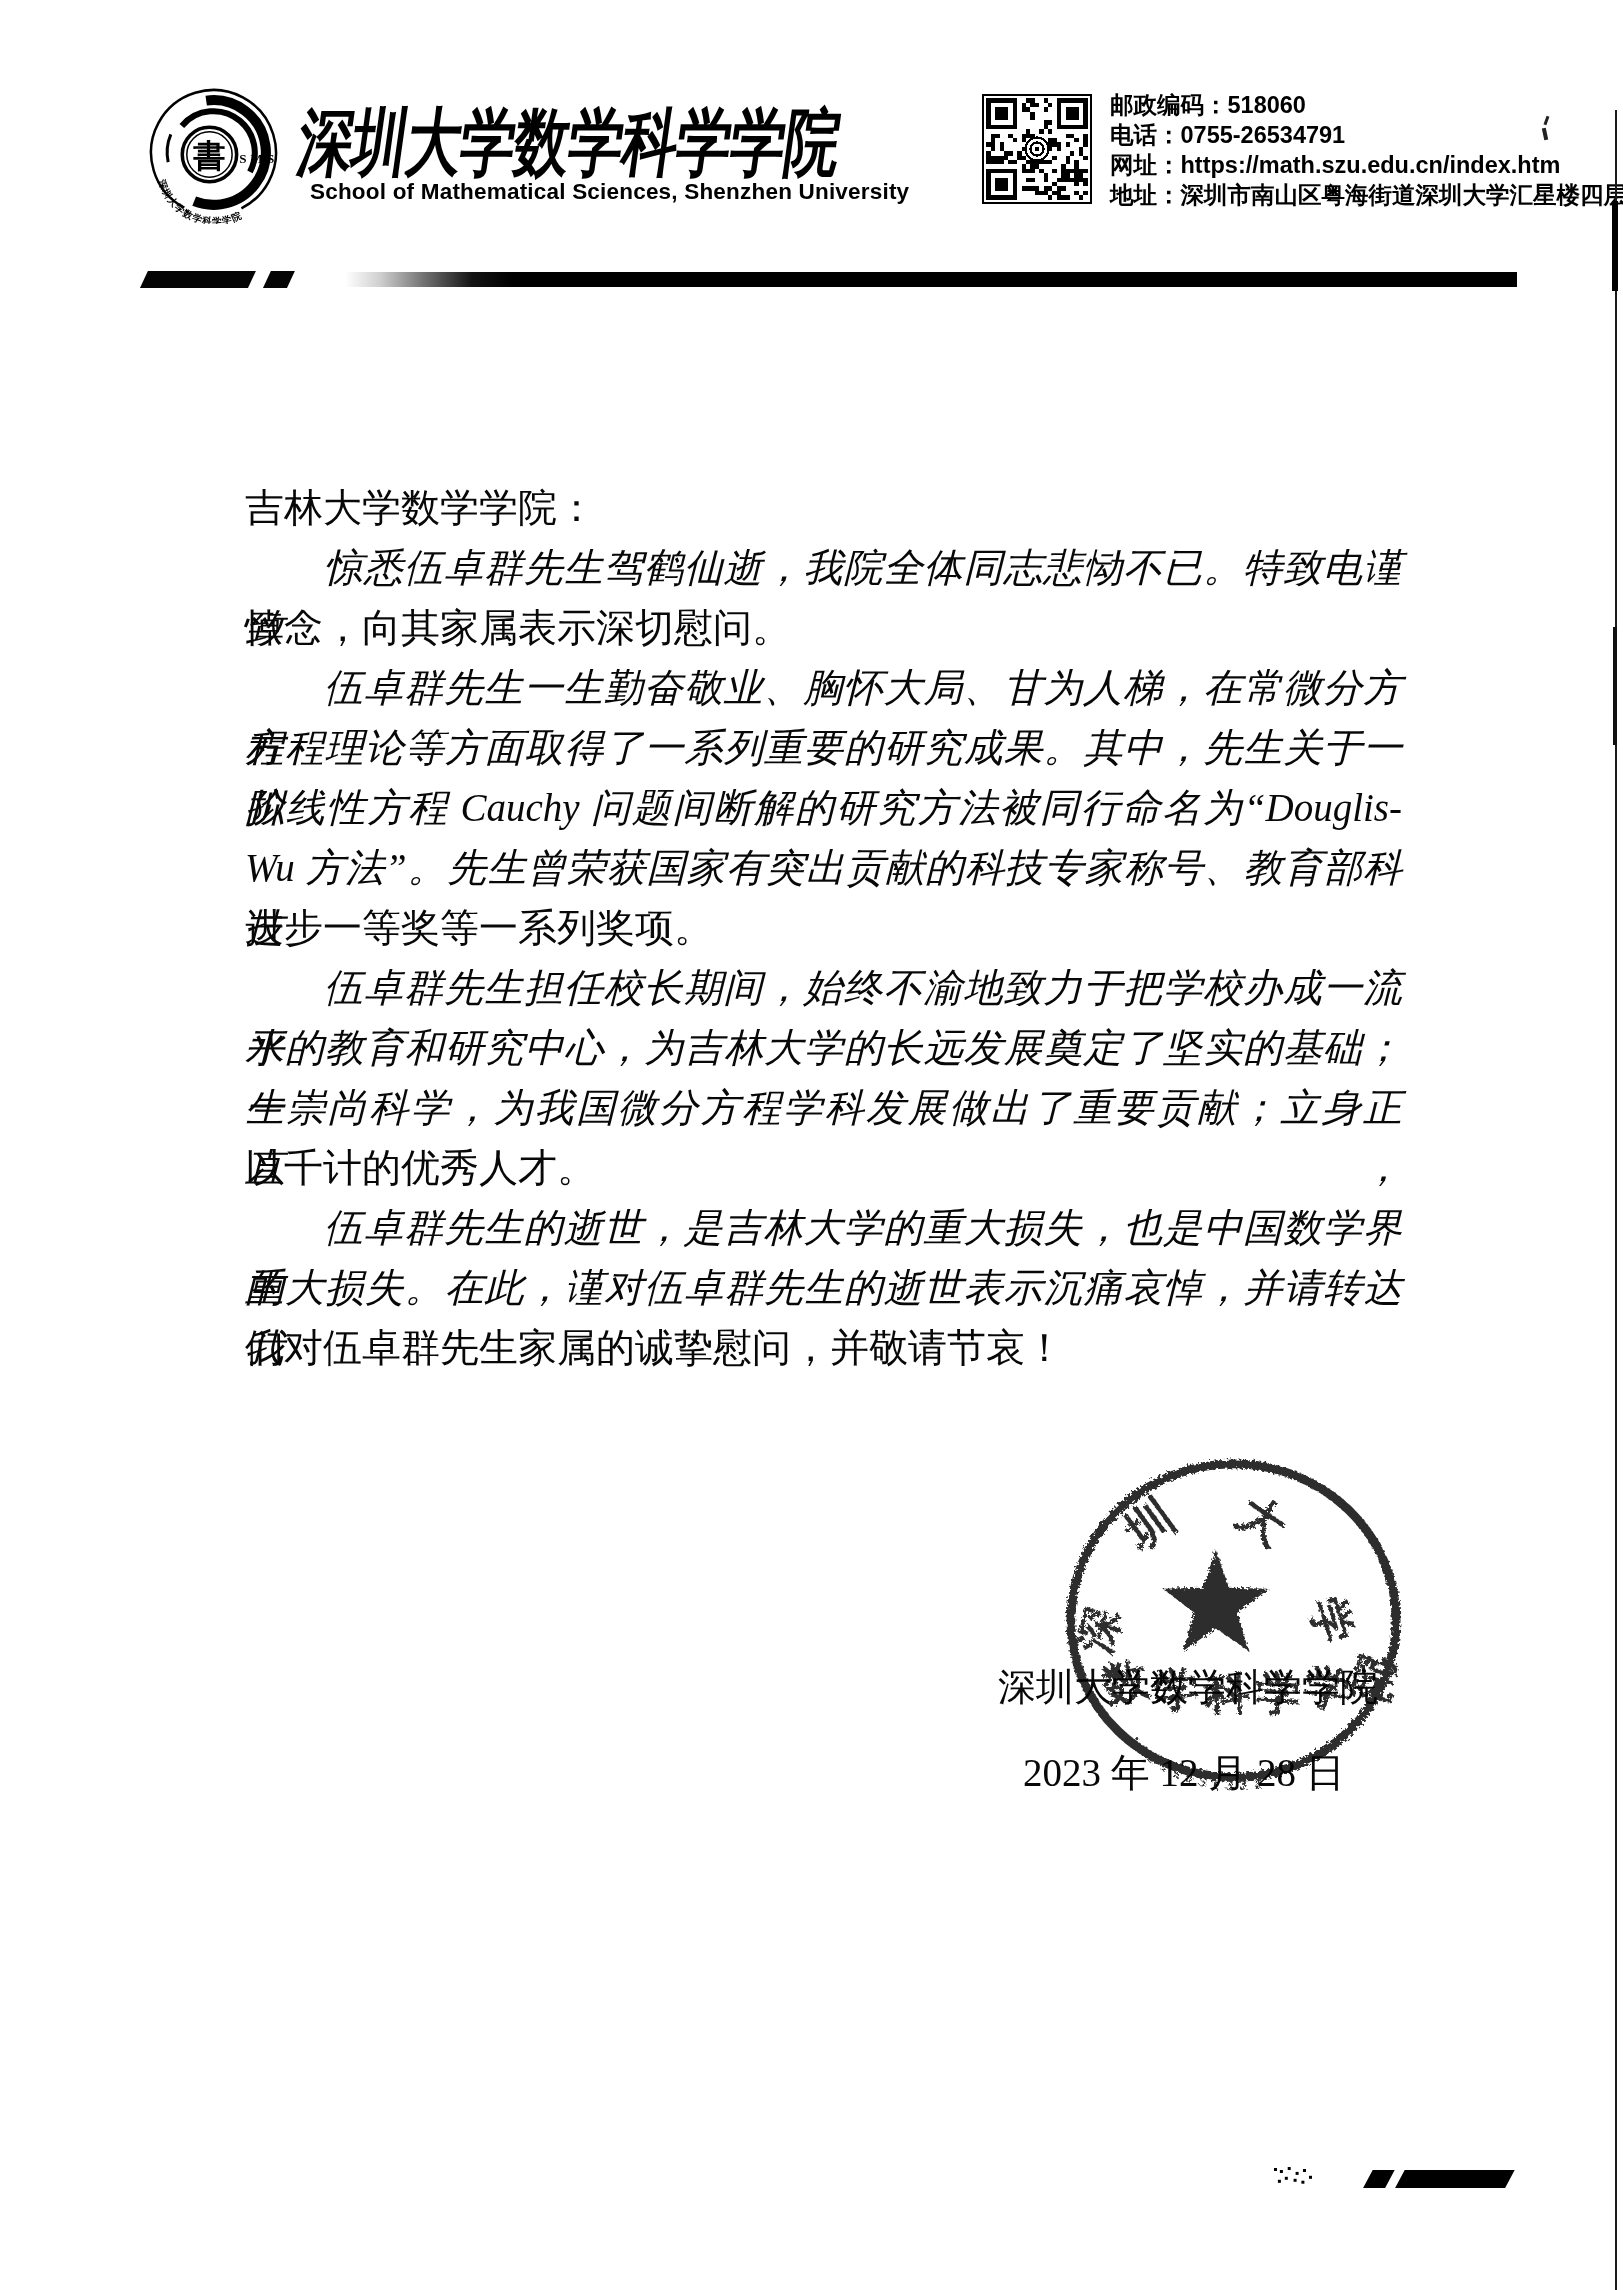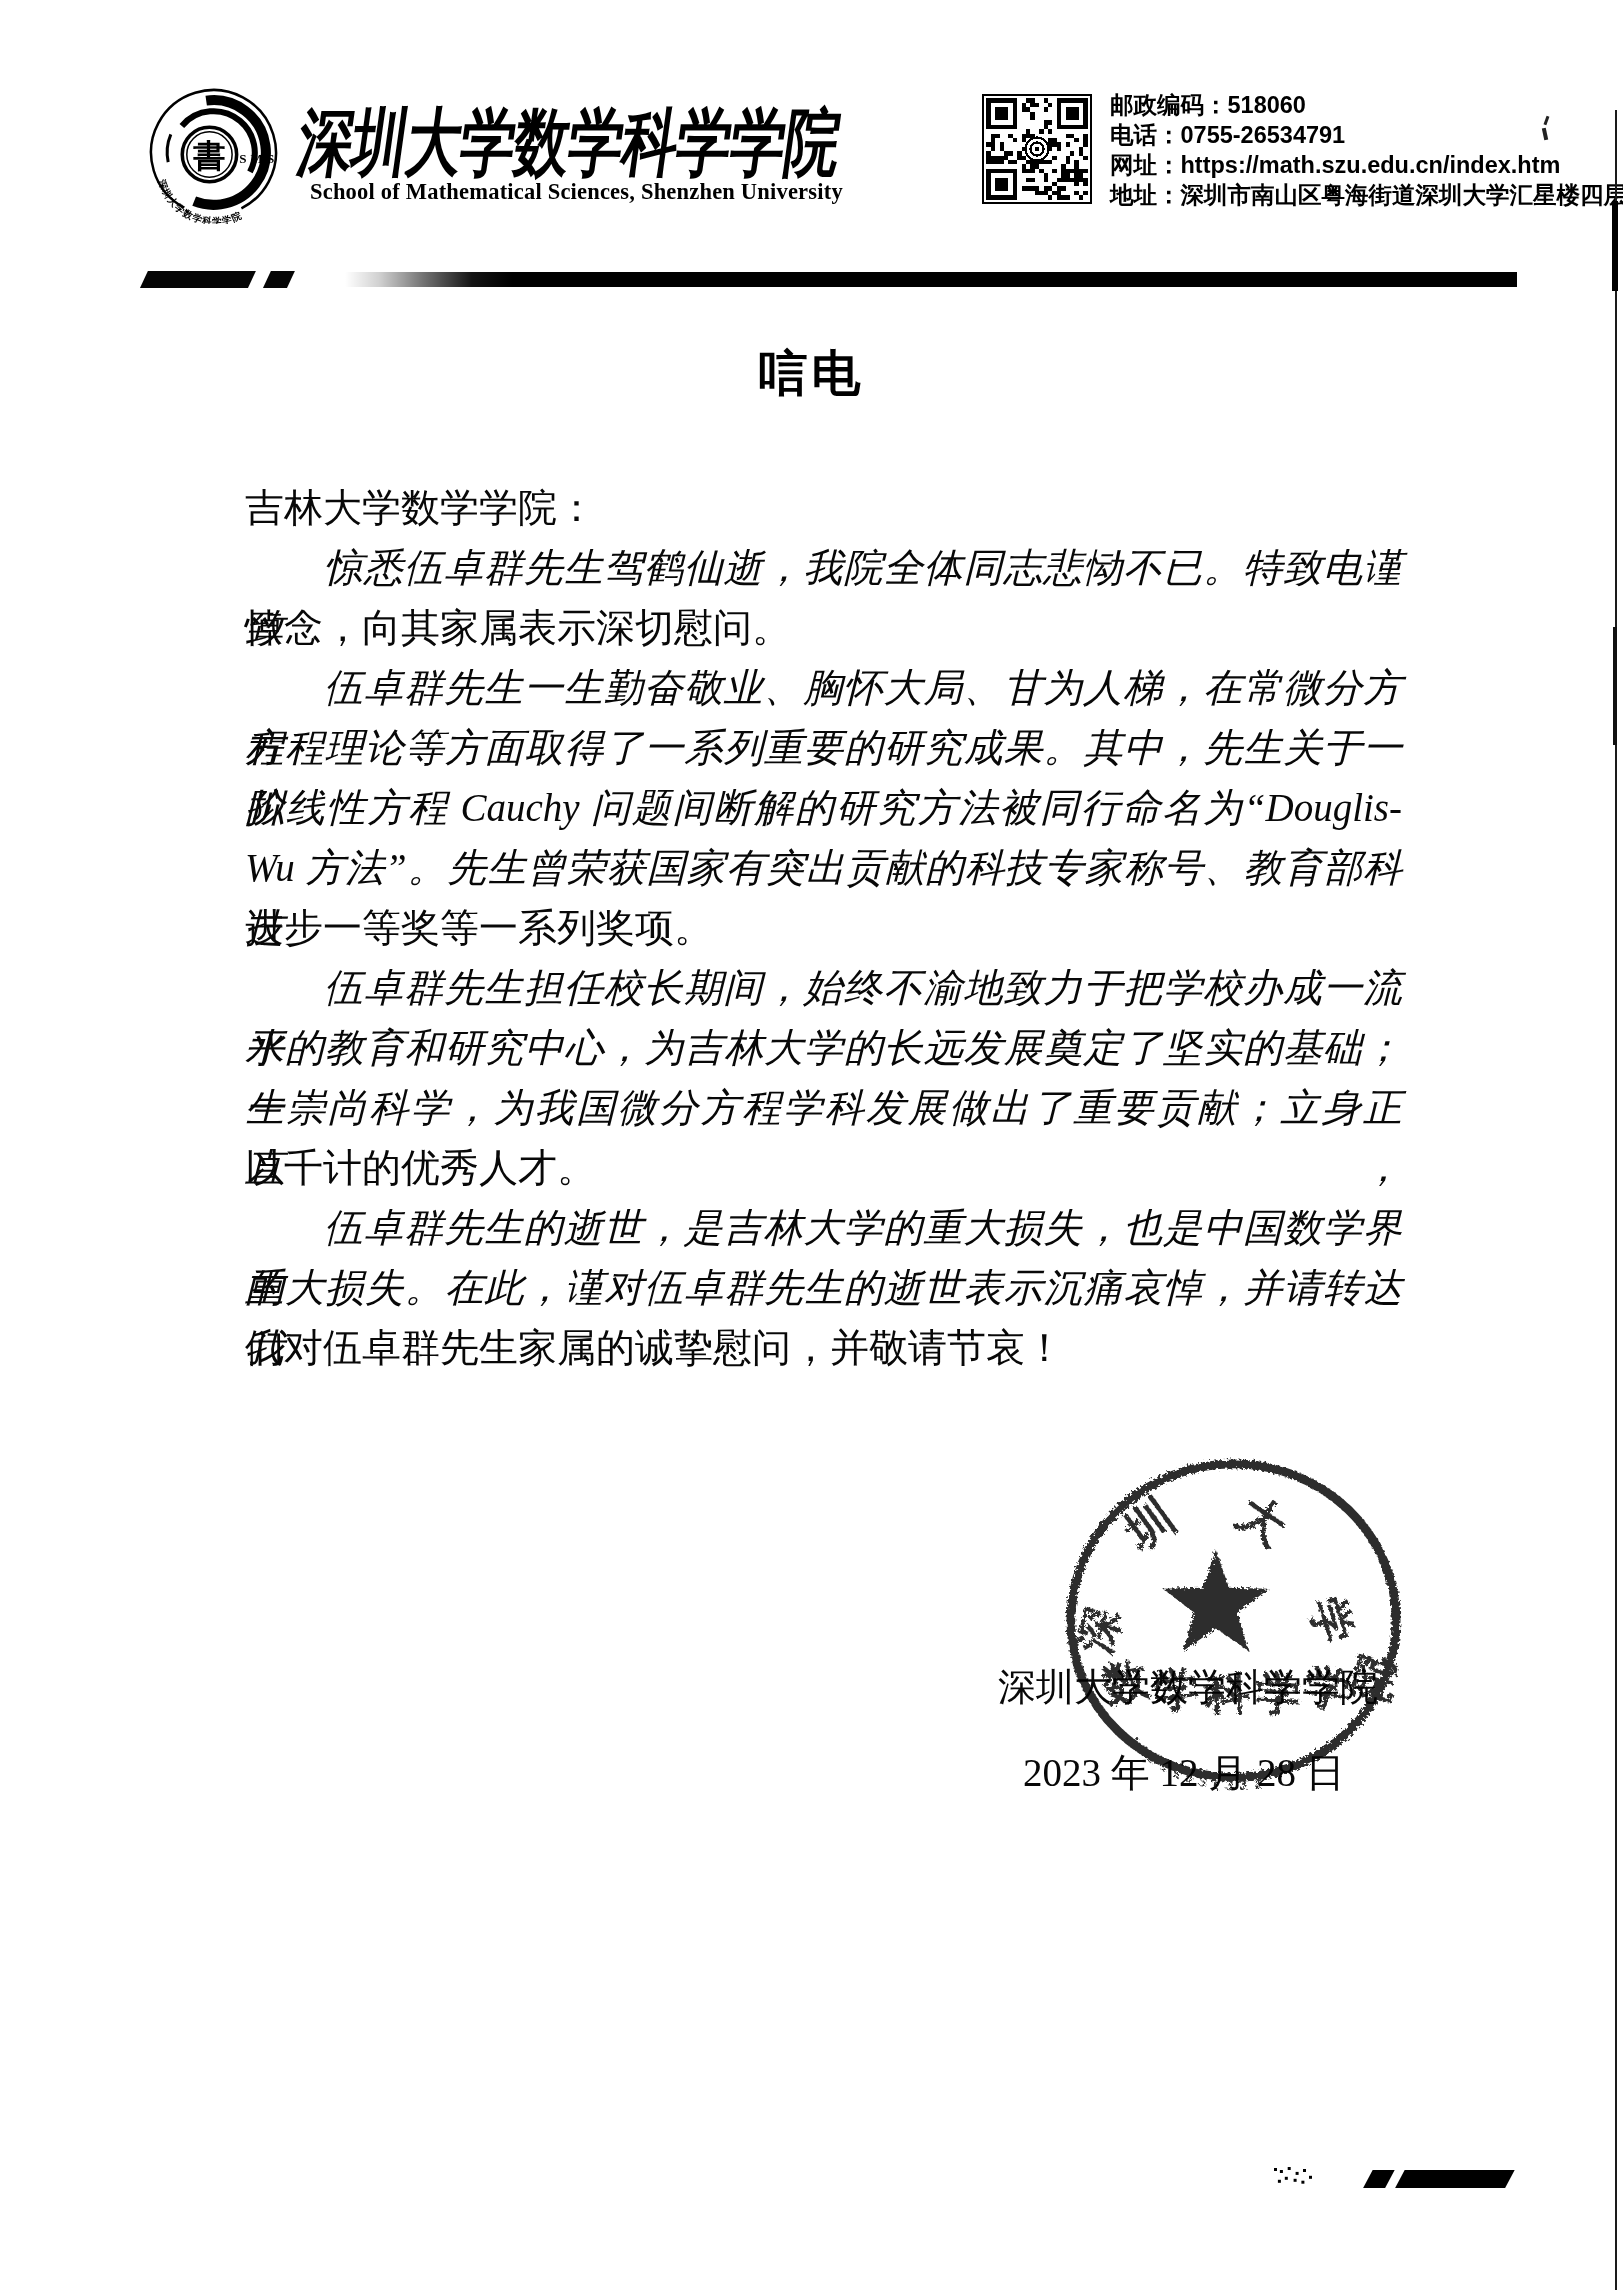"School of Mathematical Sciences," .brand-en { font-family: Liberation Serif, serif -> Liberation Sans, sans-serif }
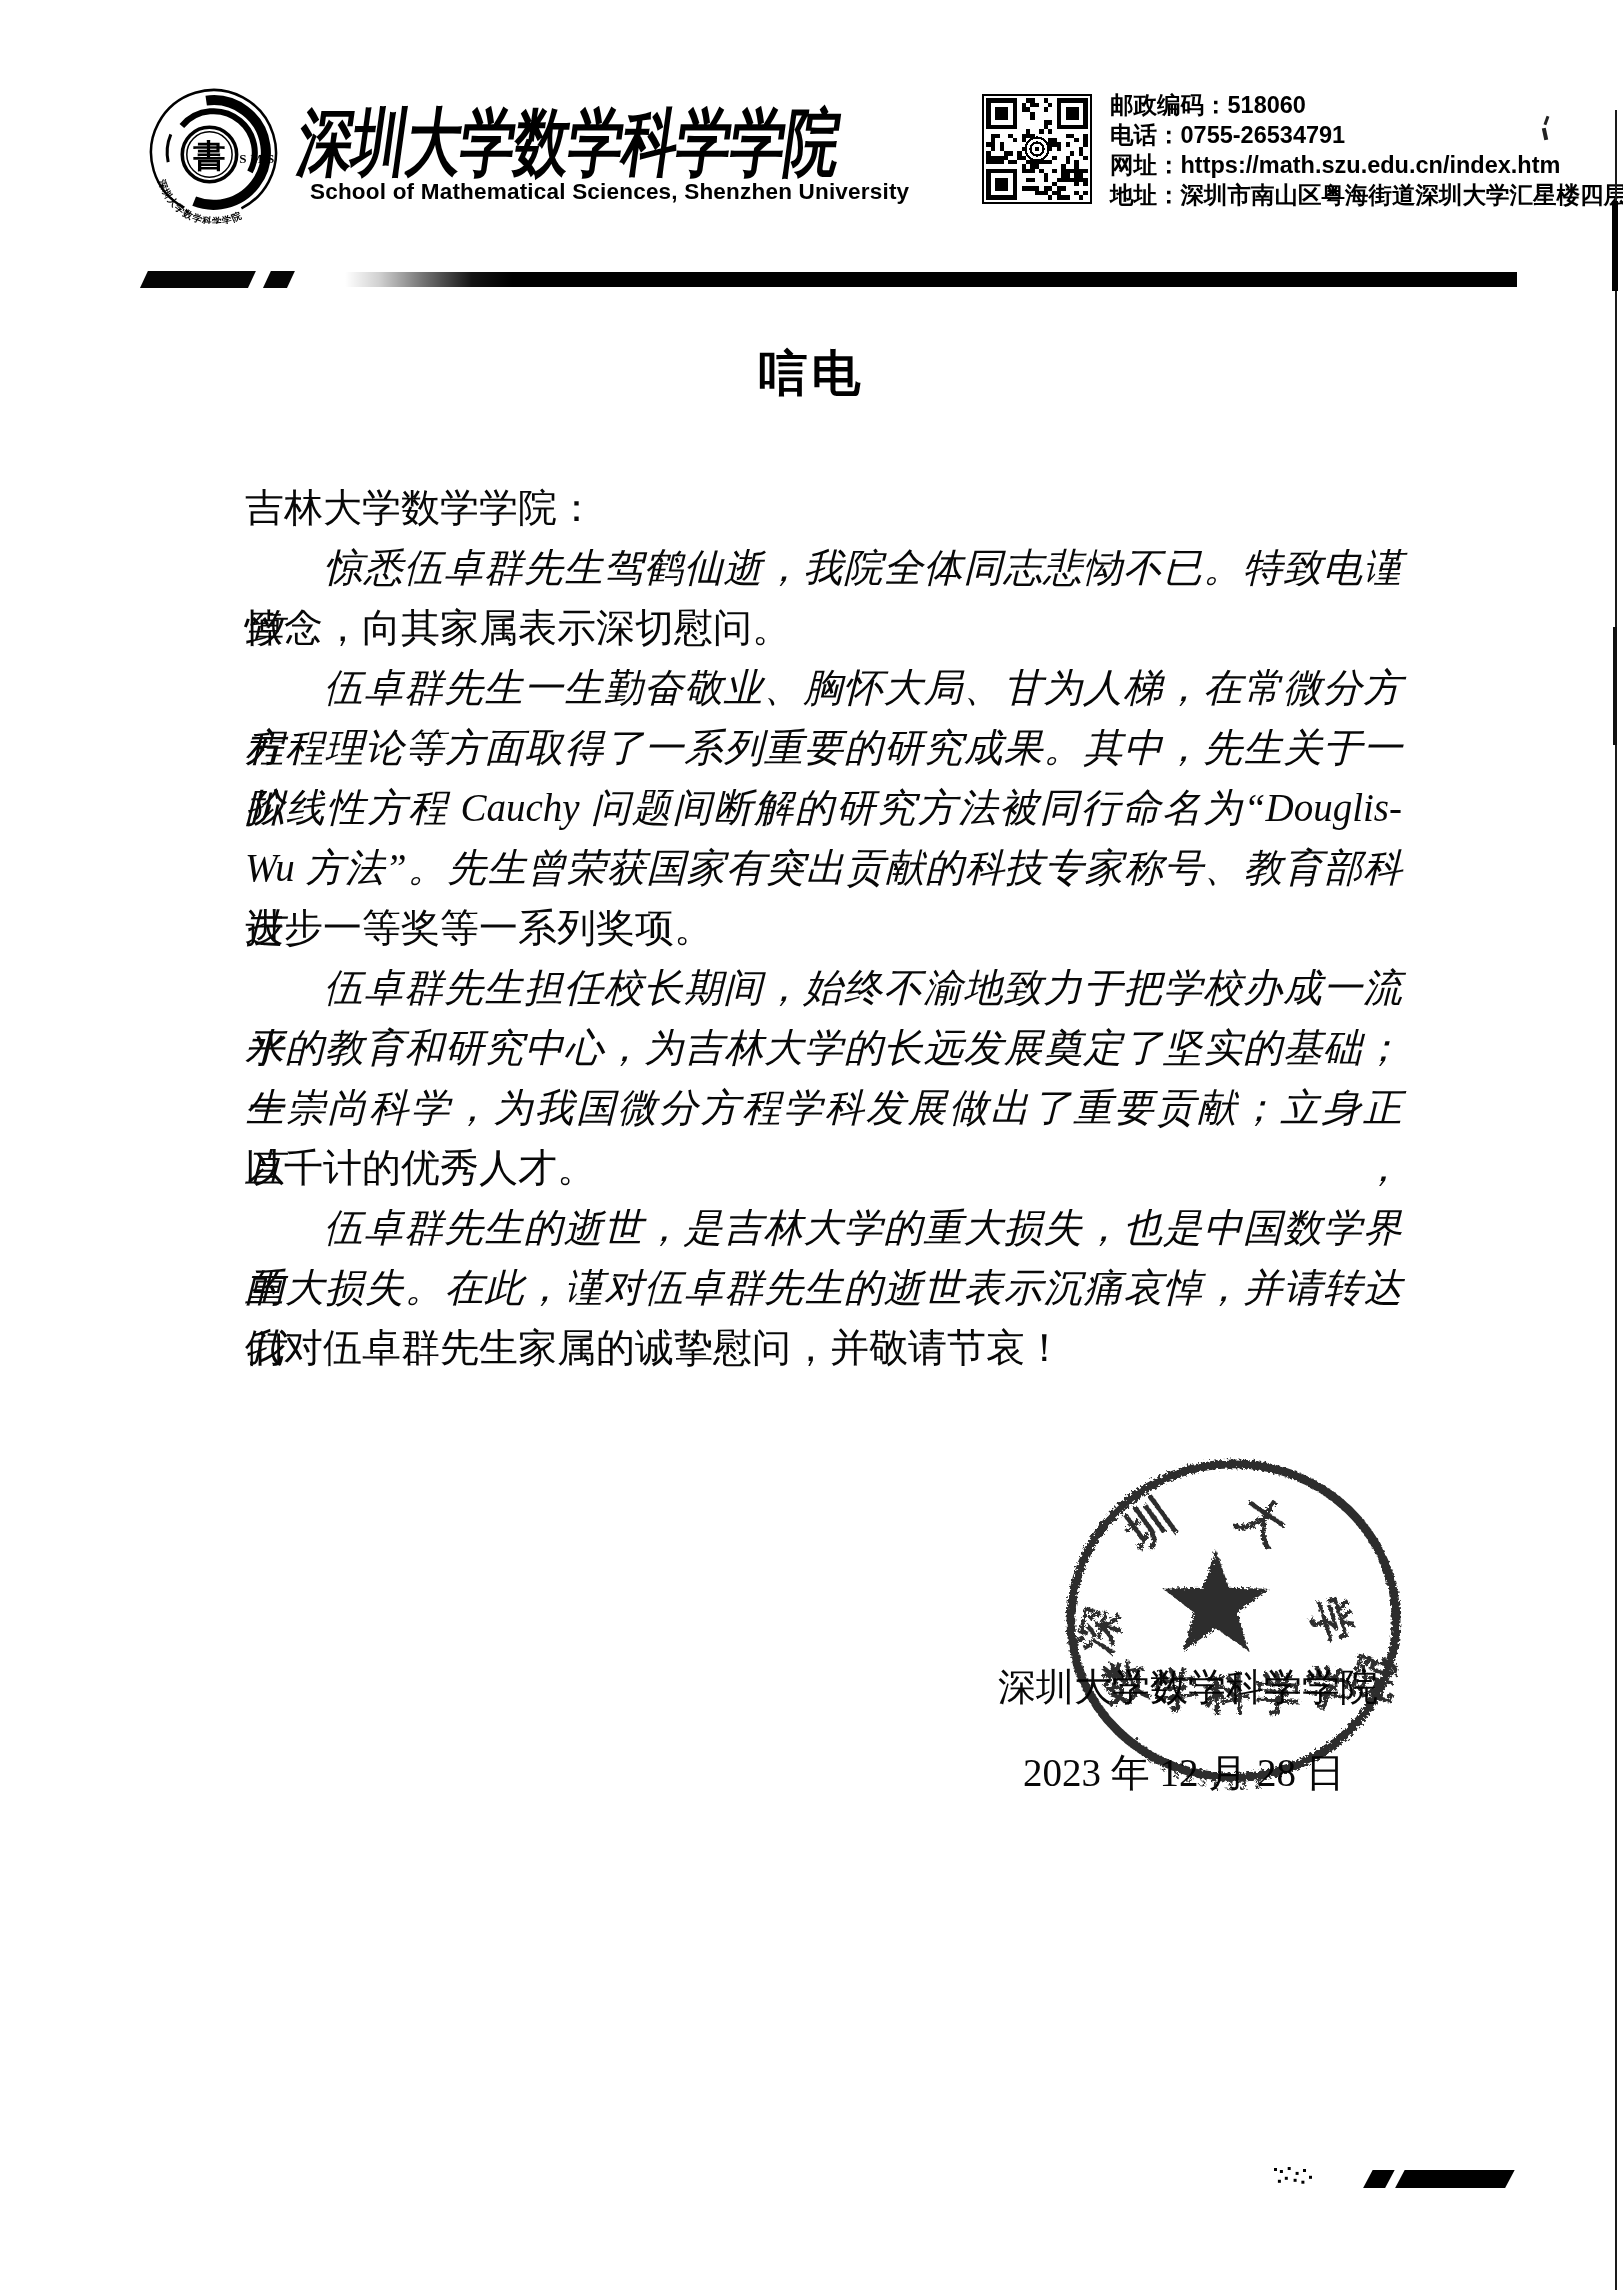"唁电" div.doc-title { html: <div>唁电</div> -> none }
